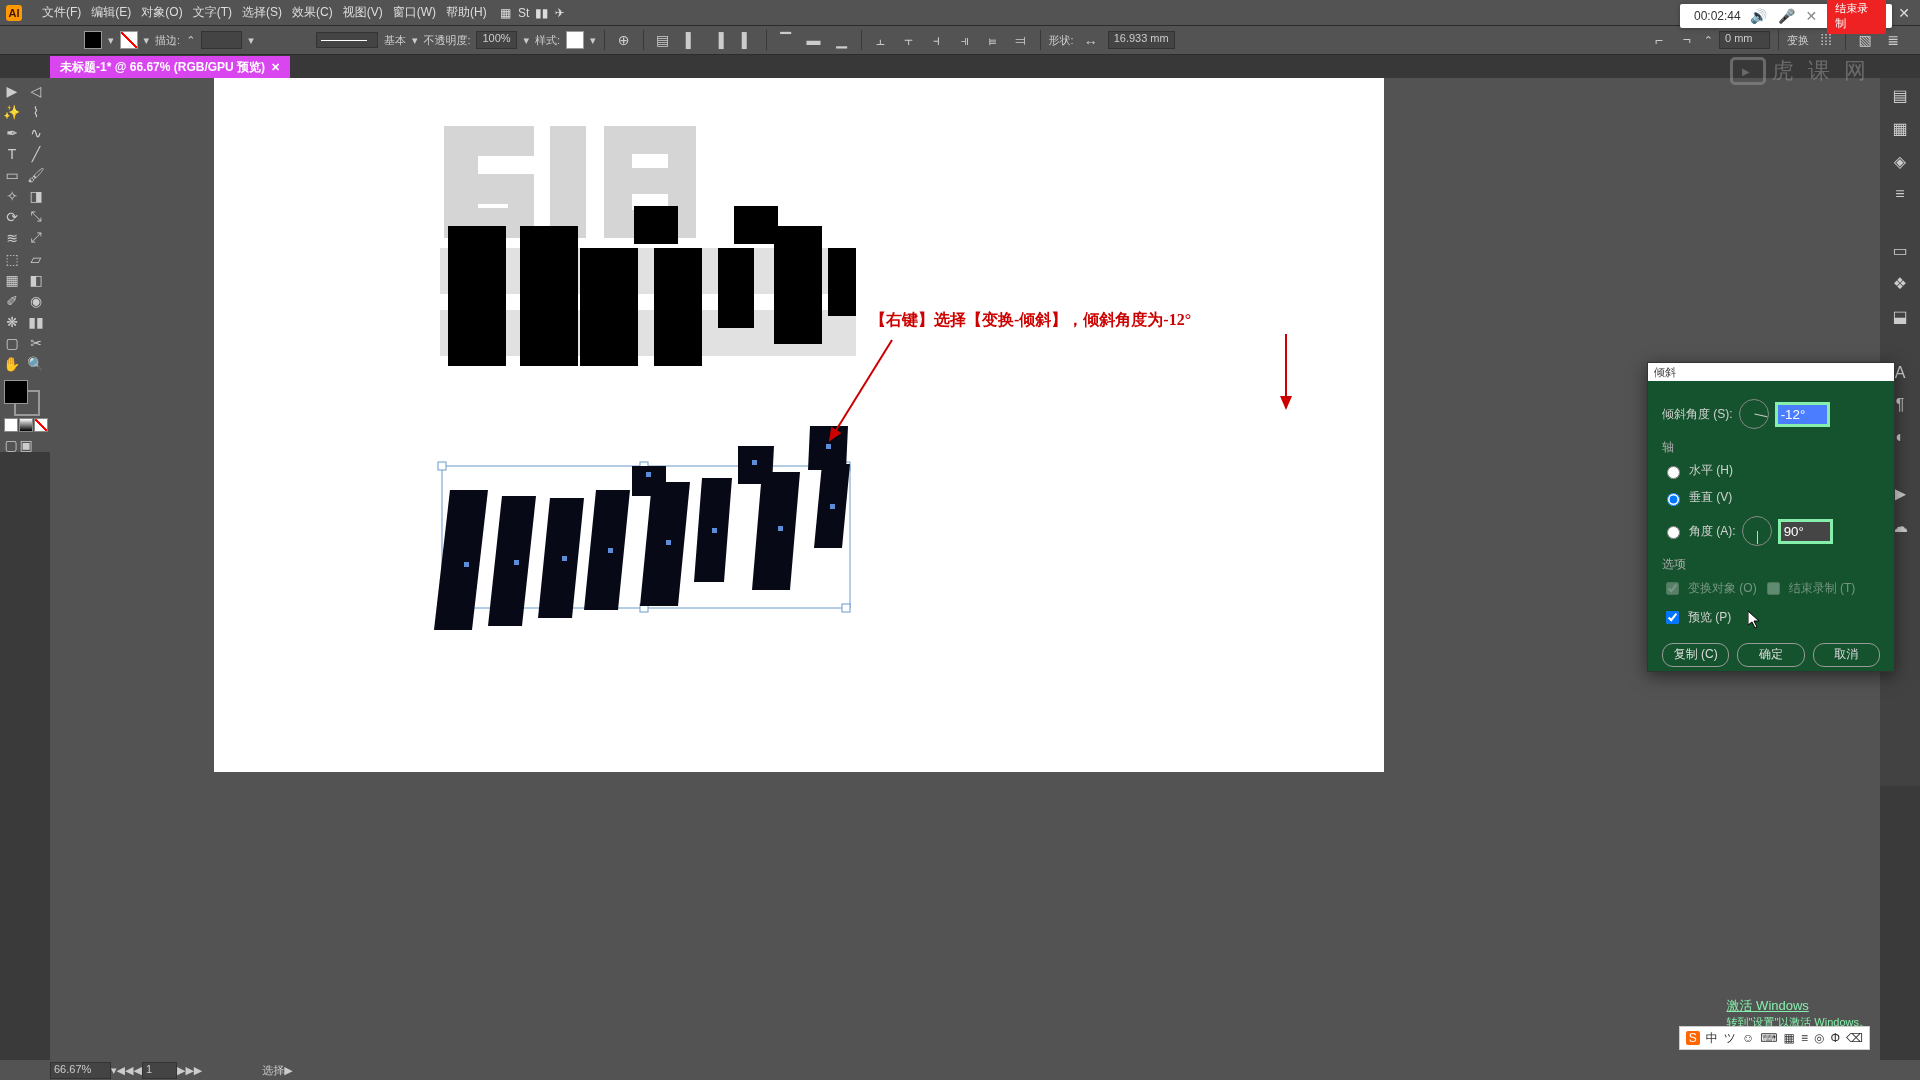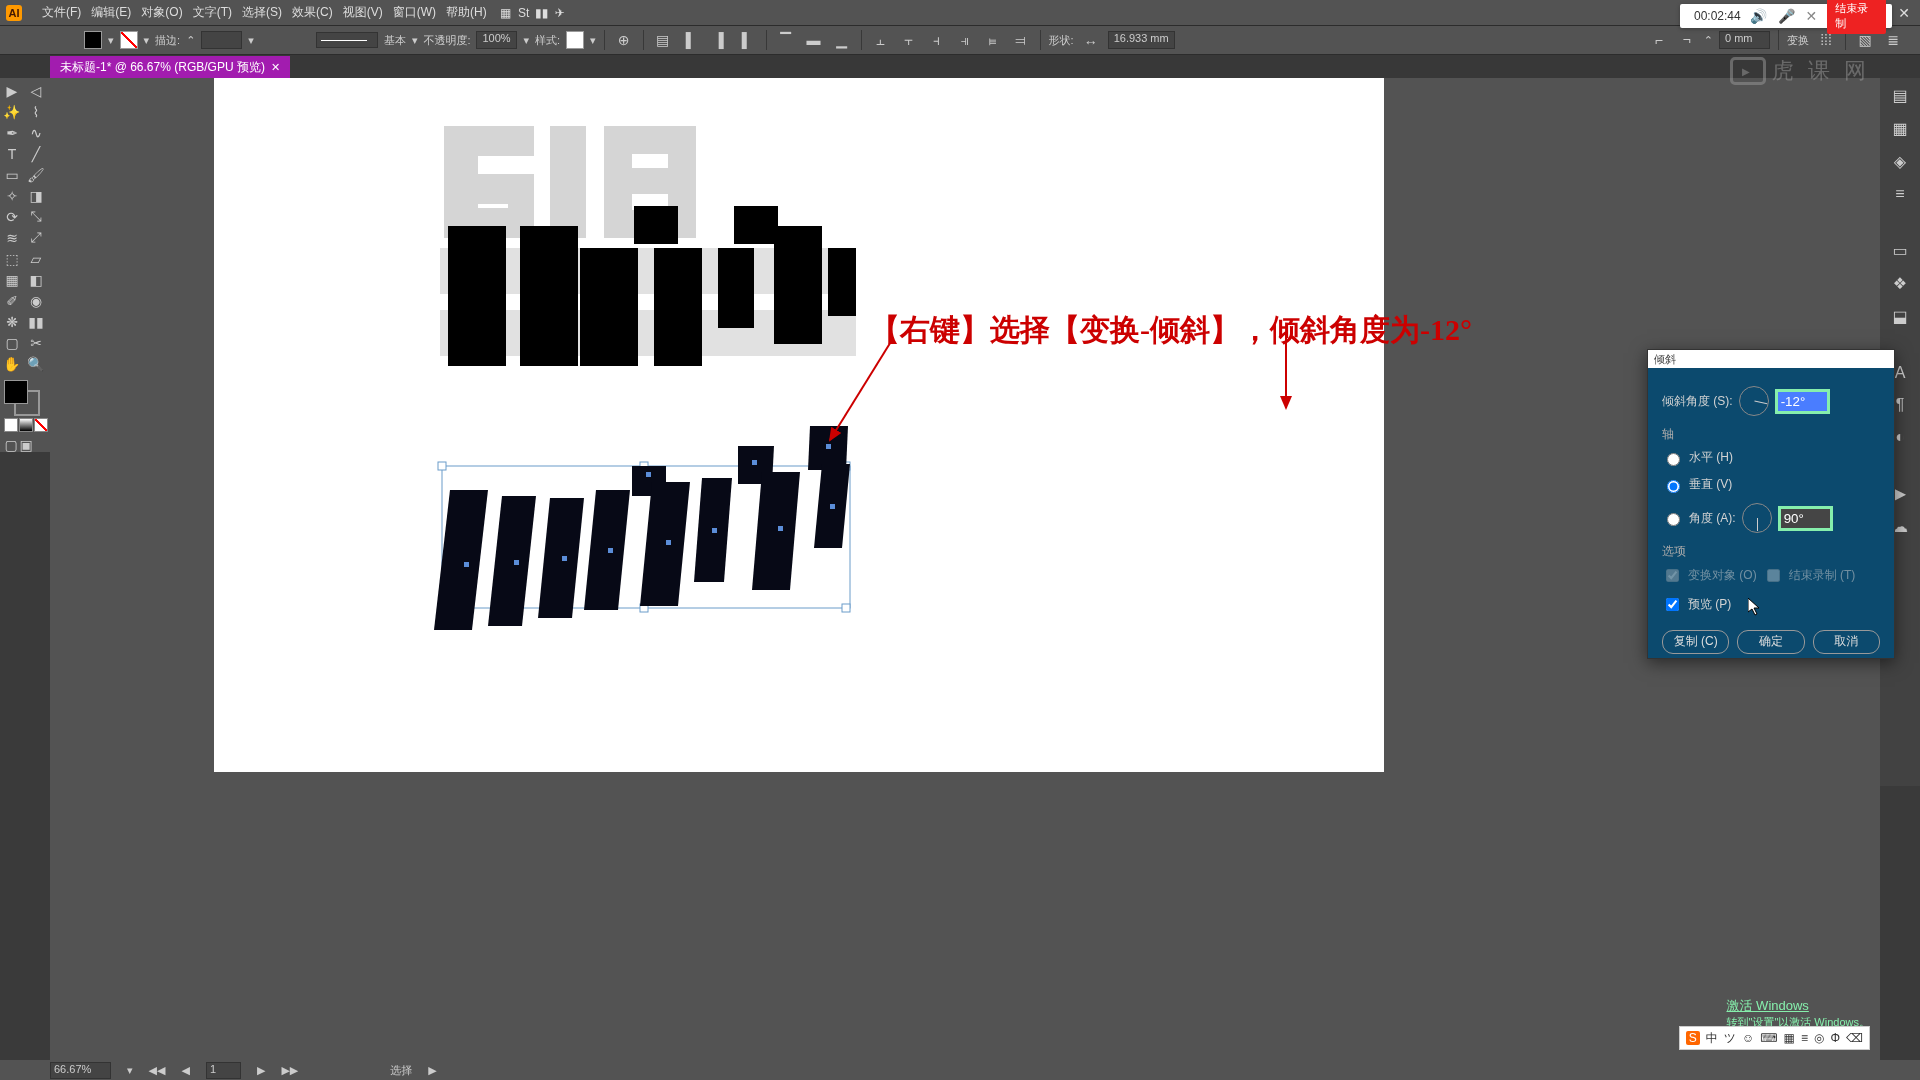"未标题-1* @ 66.67% (RGB/GPU 预览)" .tabstrip .tab { background: #a21caf -> #d946ef; font-weight: none -> bold }
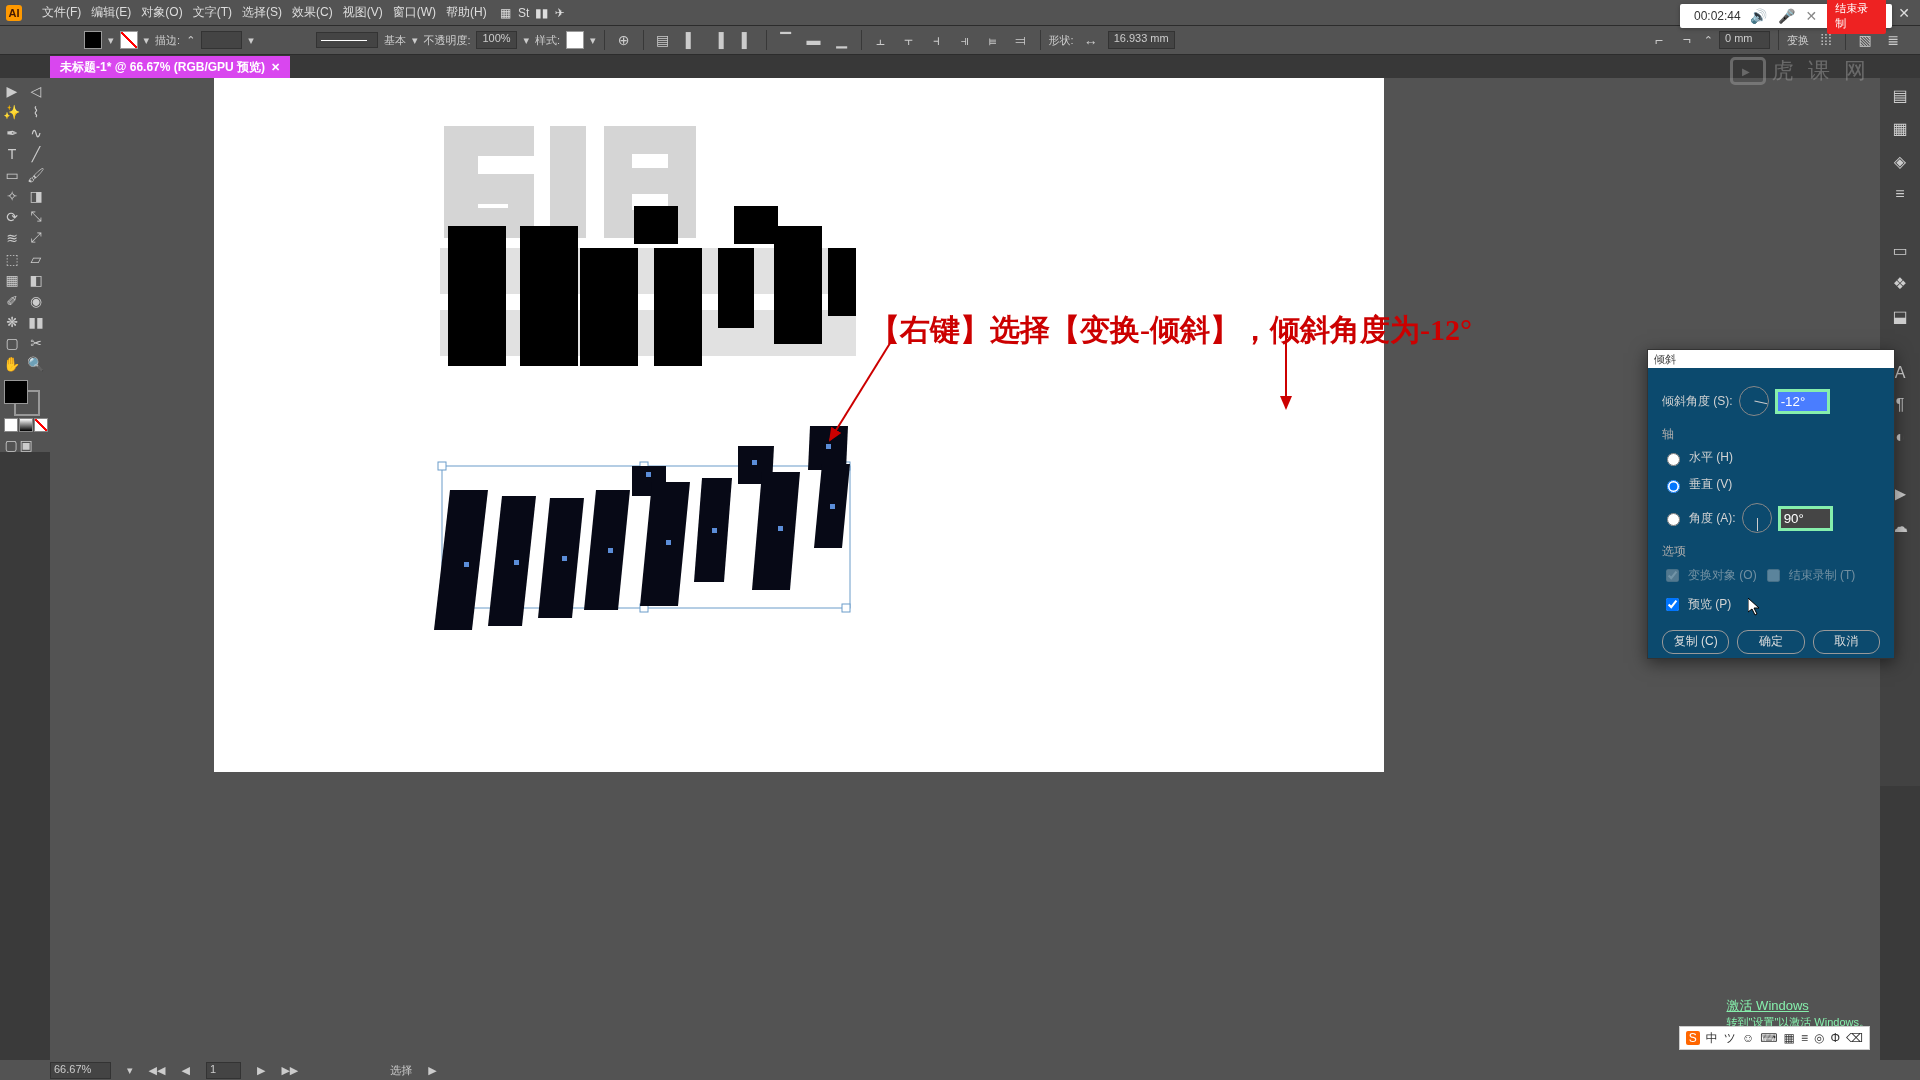"【右键】选择【变换-倾斜】，倾斜角度为-12°" .annot { font-size: 30px -> 16px }
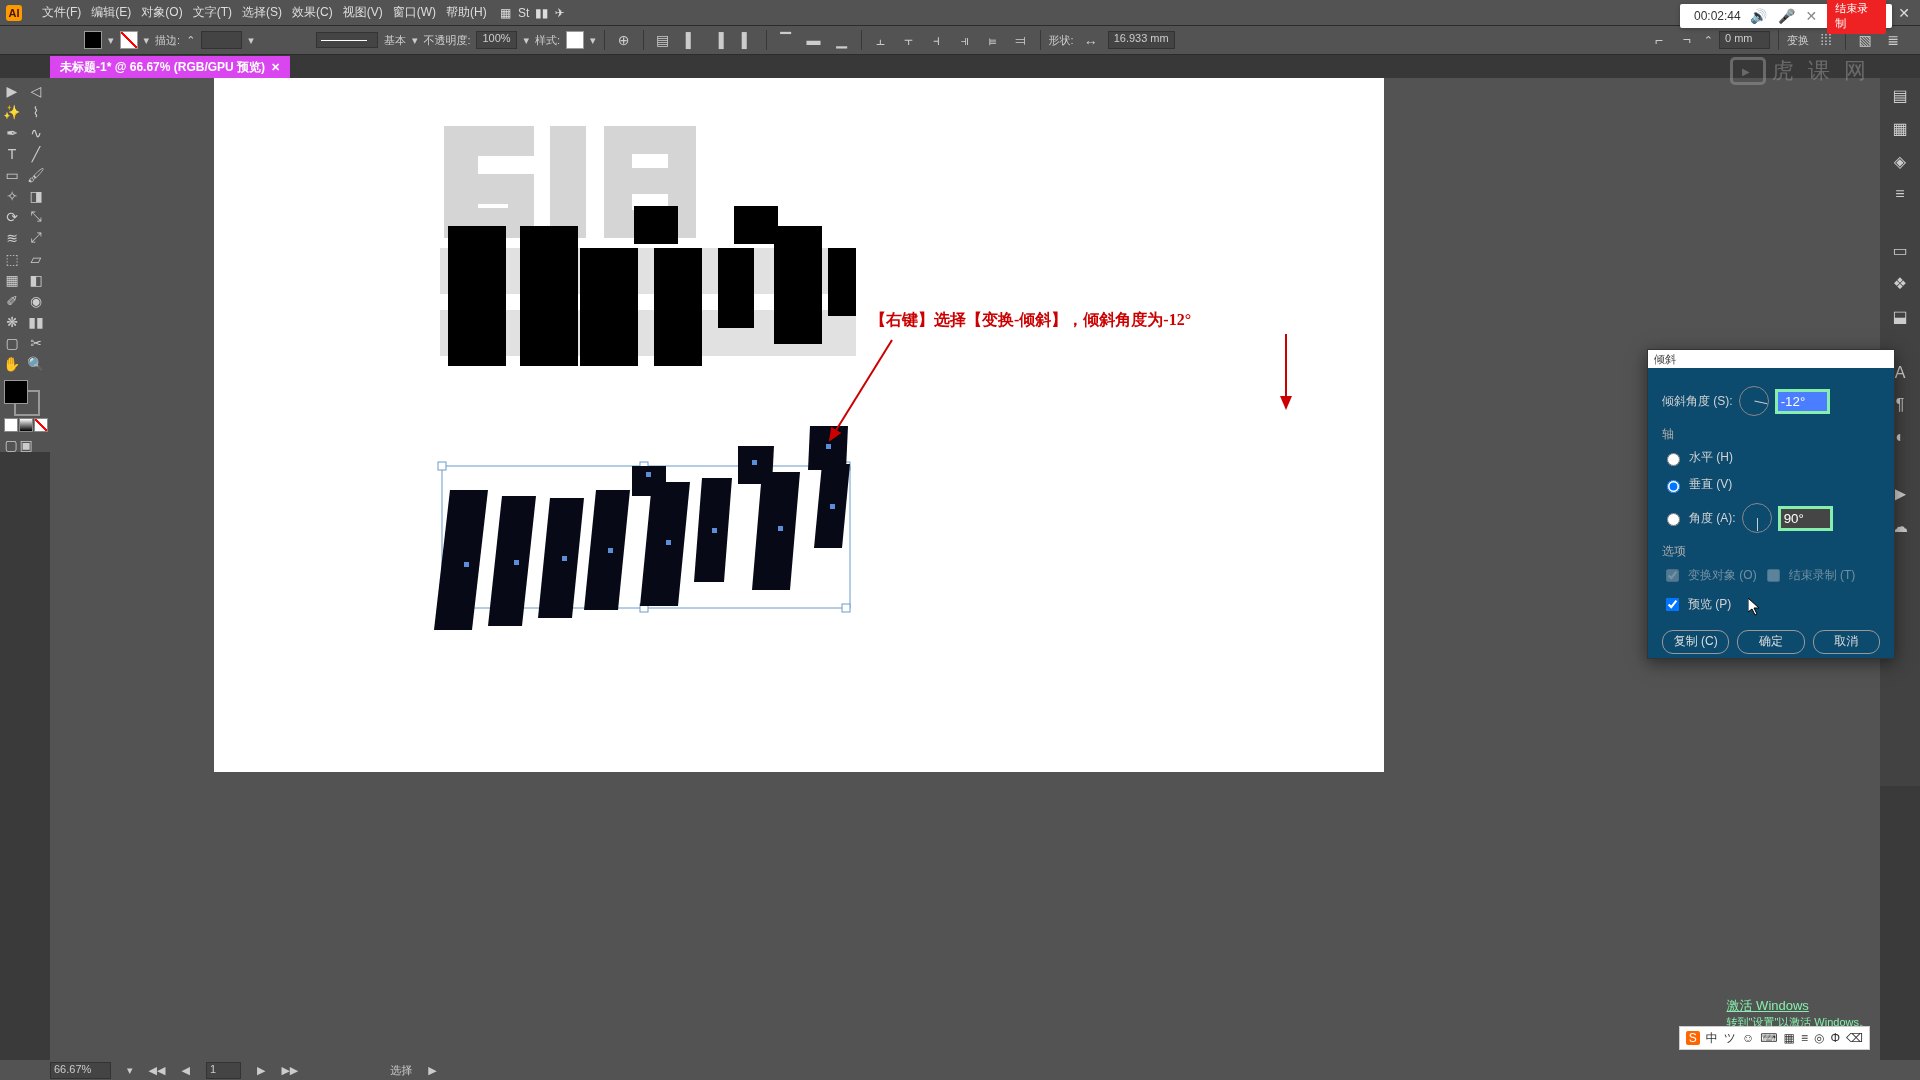"倾斜" .dialog { background: #0c4a6e -> #14532d; top: 349px -> 362px }
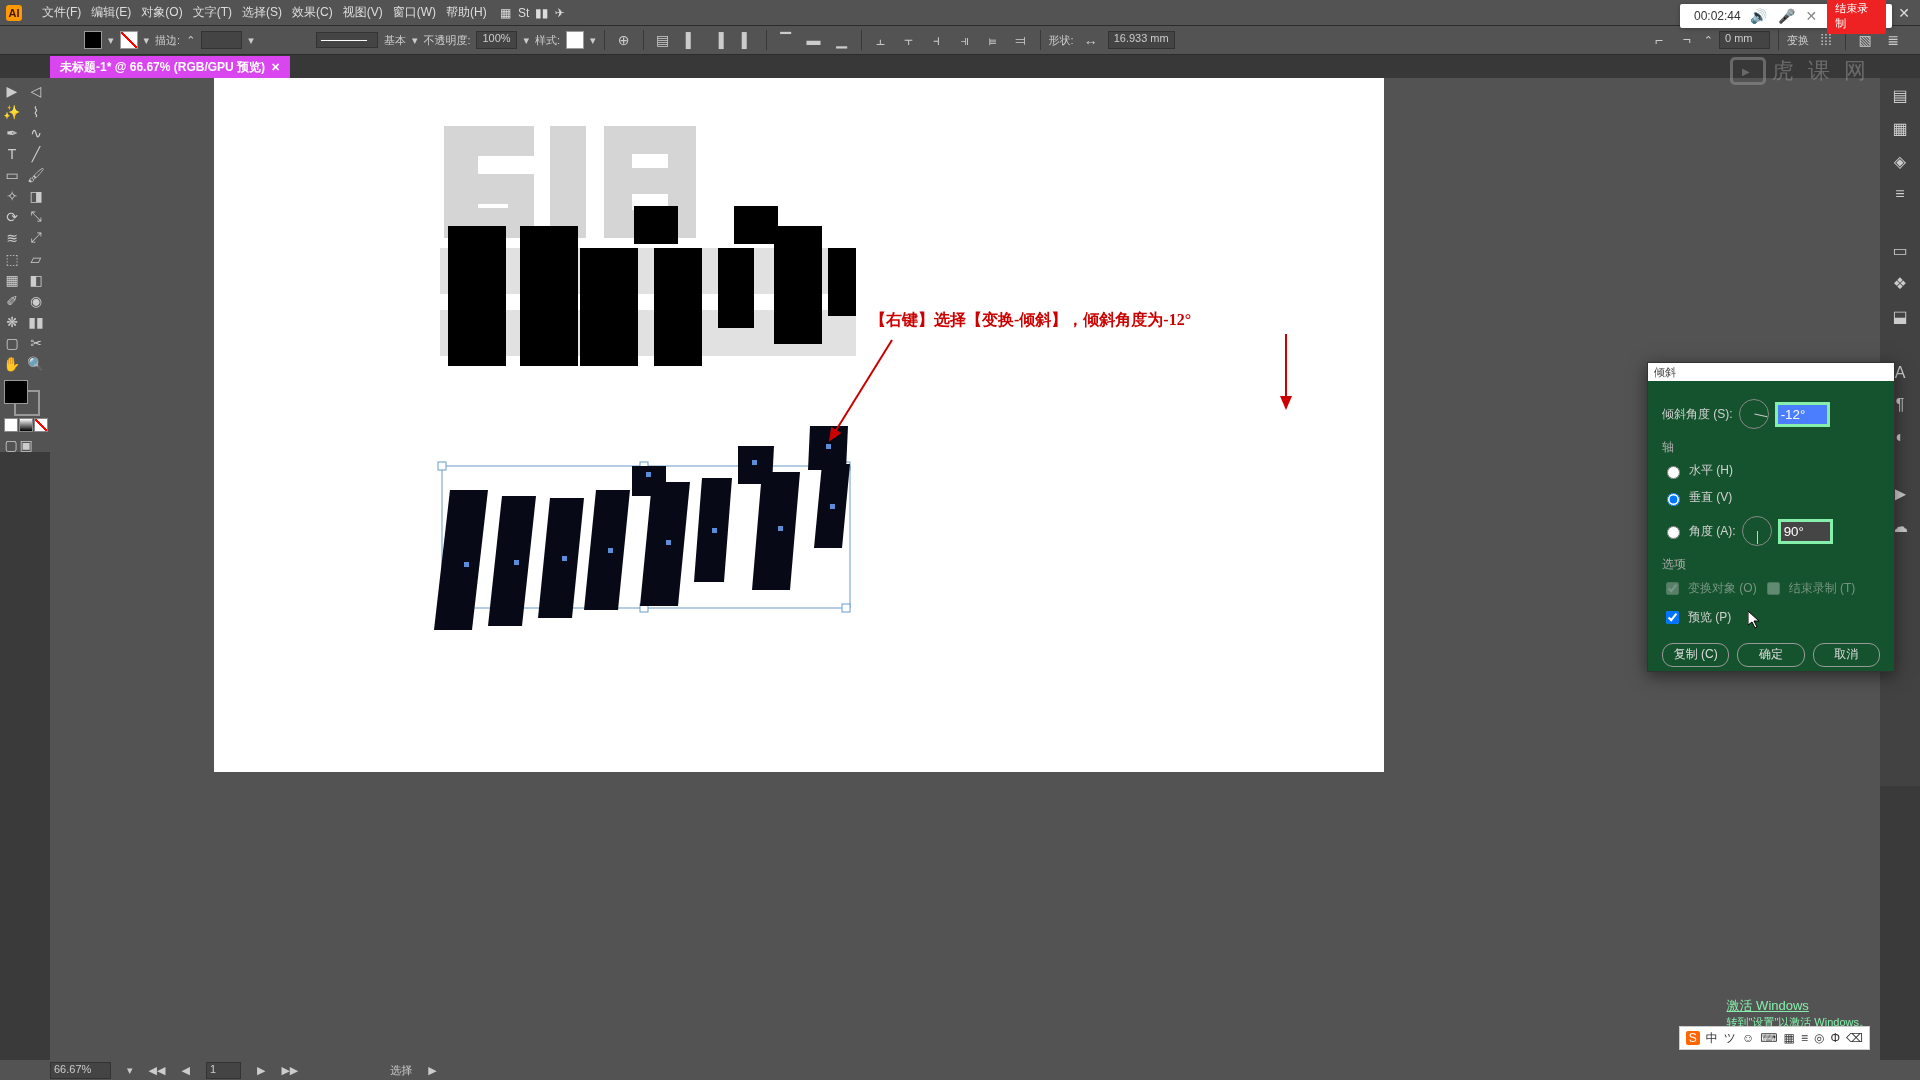"66.67%" .statusbar { gap: 16px -> none }
